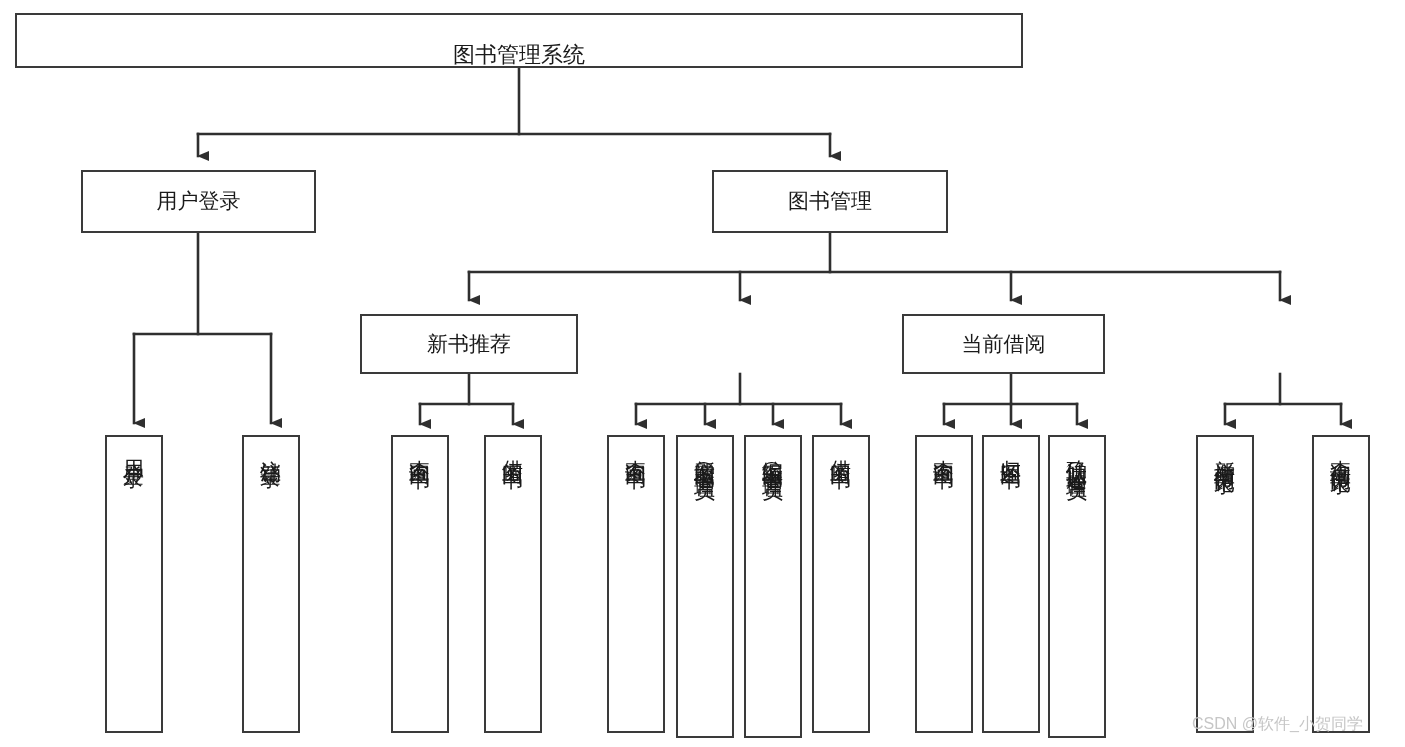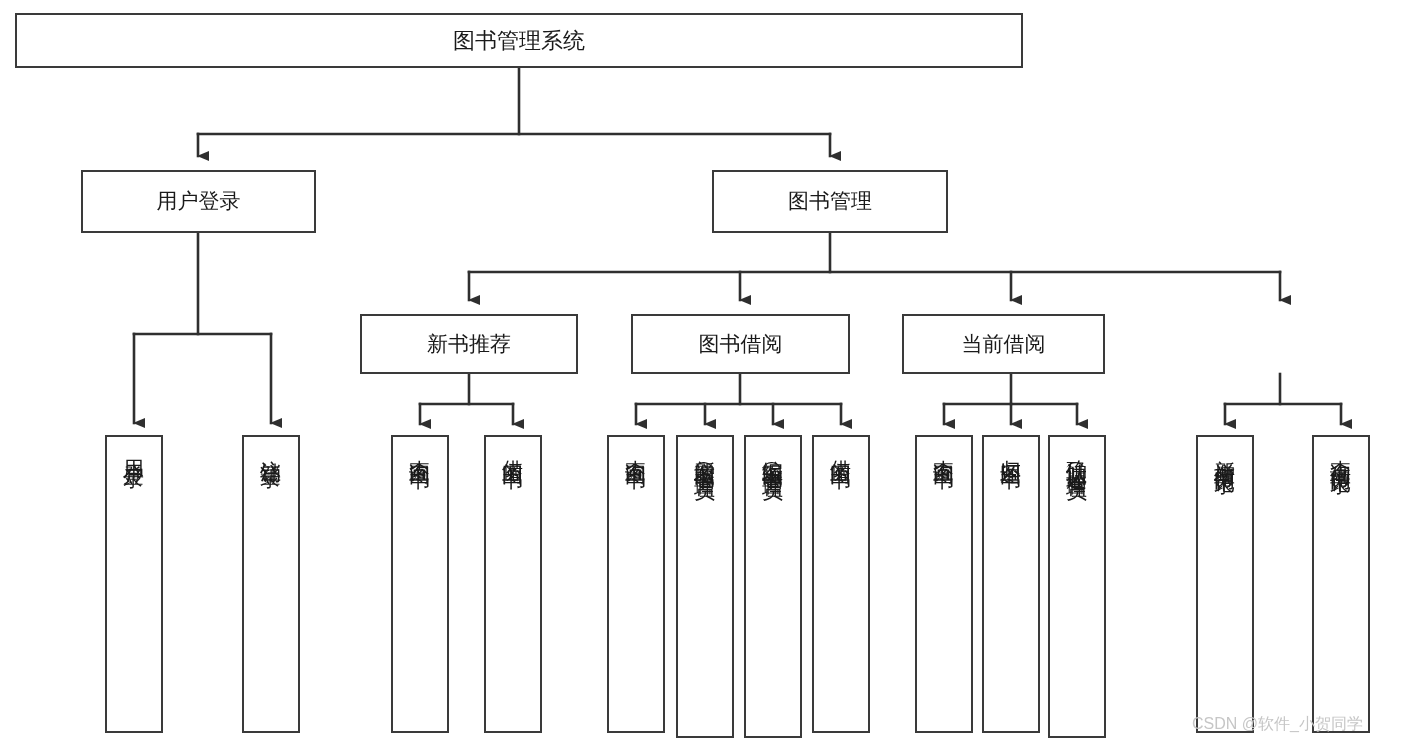"图书管理系统" div.node { align-items: none -> flex-end }
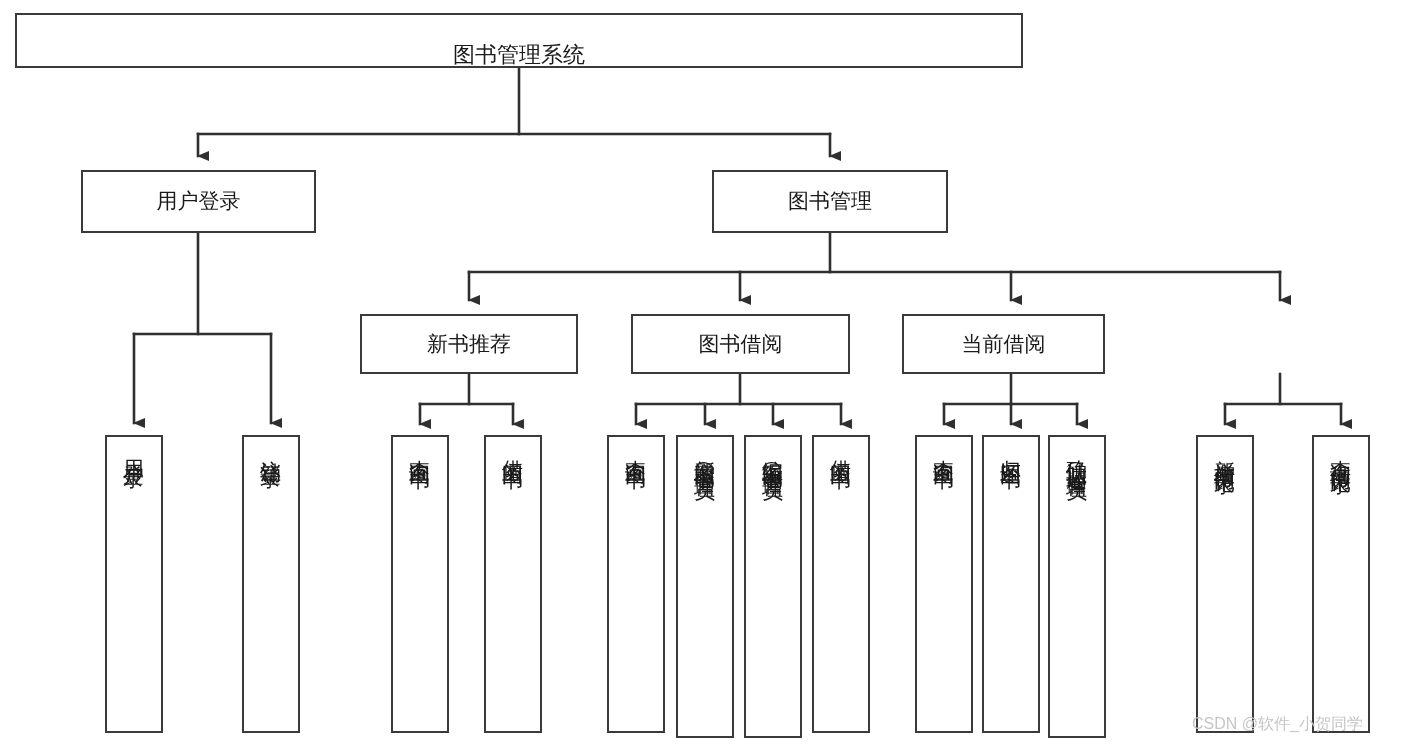"图书借阅" div.node { html: <div> <span>图书借阅</span> </div> -> none }
